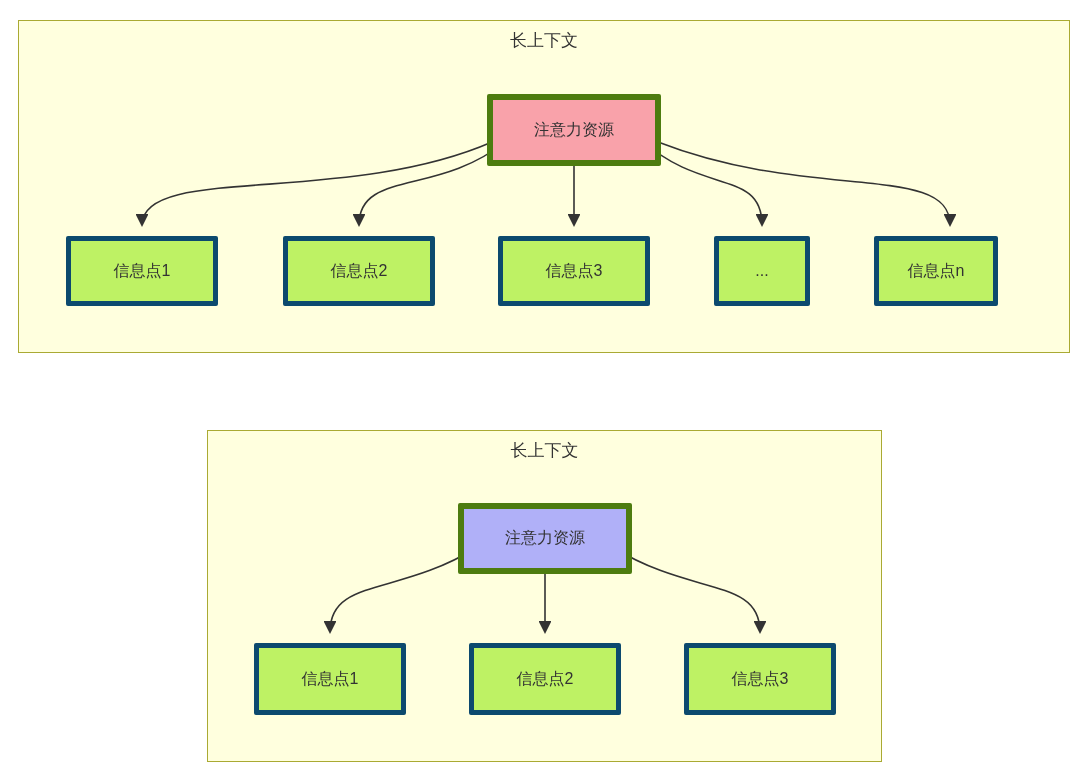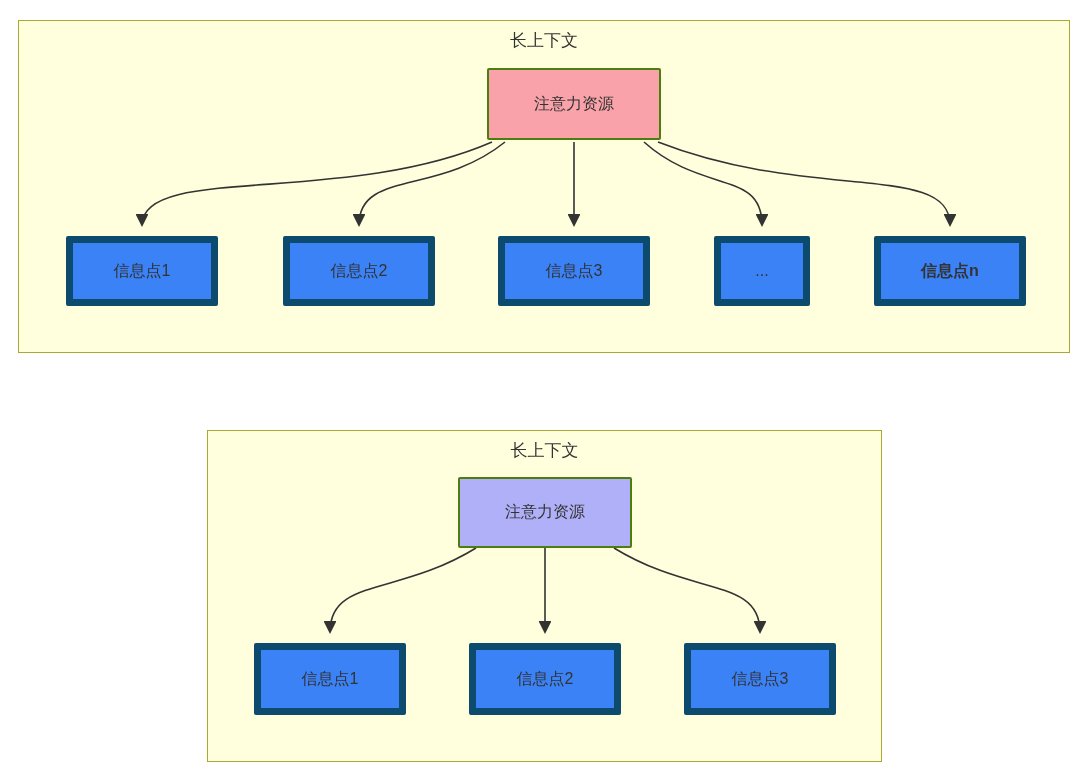"注意力资源" .attention-node { border: 2px solid #4d7c0f -> 6px solid #4d7c0f; margin-top: none -> 26px }
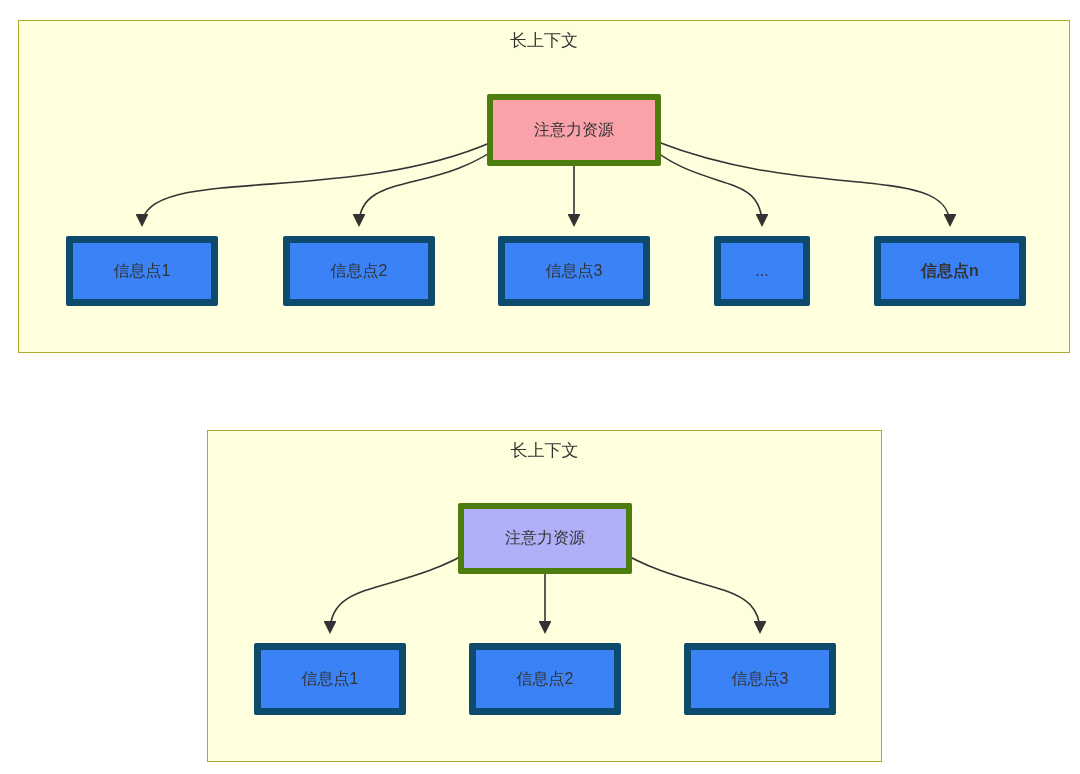"信息点1" .info-node { background: #3b82f6 -> #bef264; border: 7px solid #0c4a6e -> 5px solid #0c4a6e }
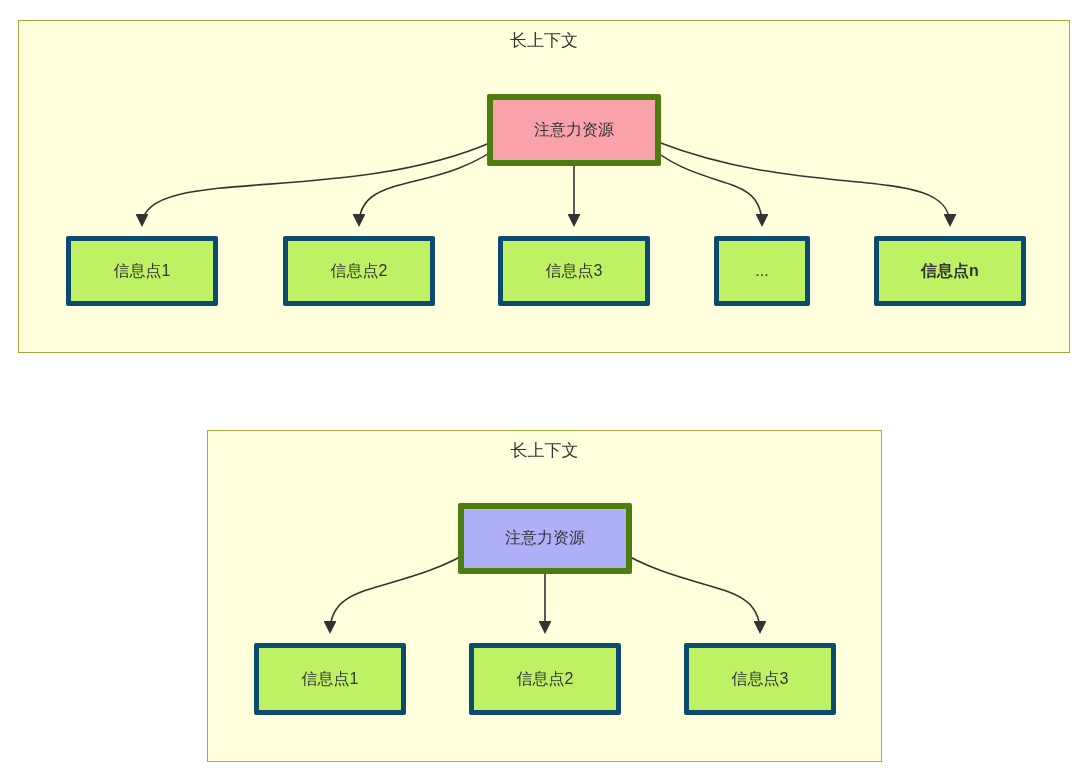"信息点n" div.node { font-weight: bold -> none; width: 152px -> 124px }
